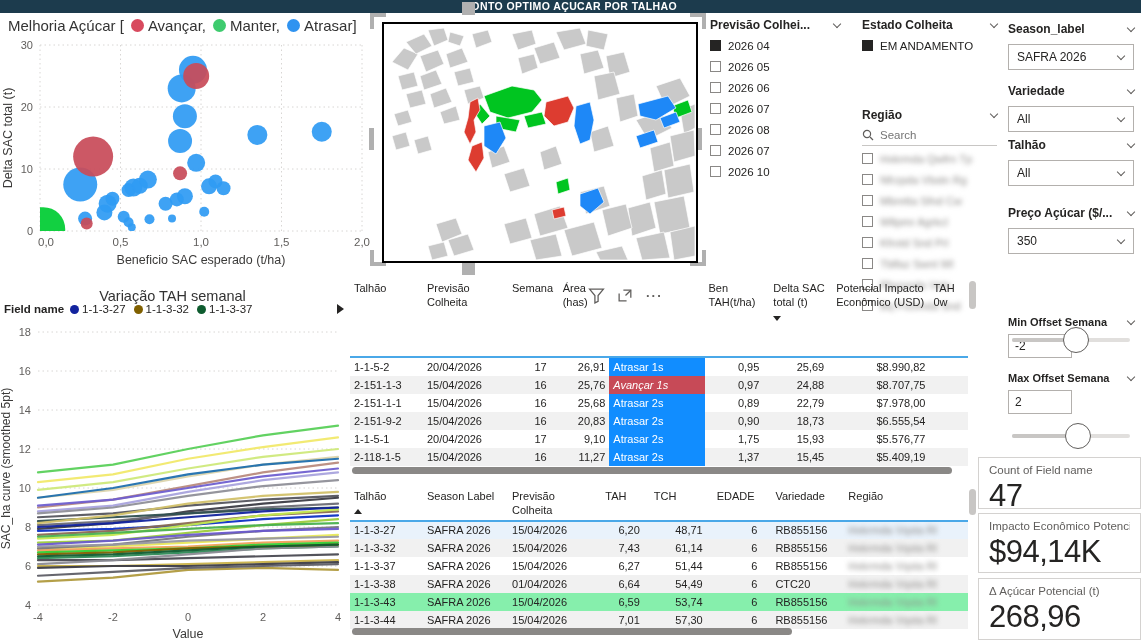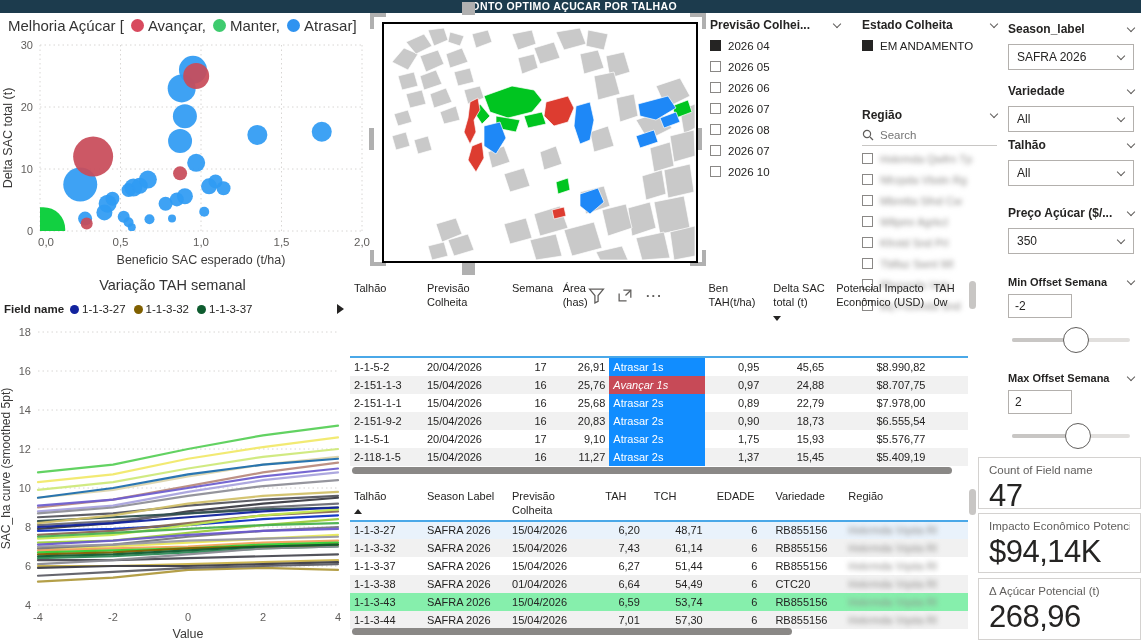"Variação TAH semanal" div.abs { top: 277px -> 288px }
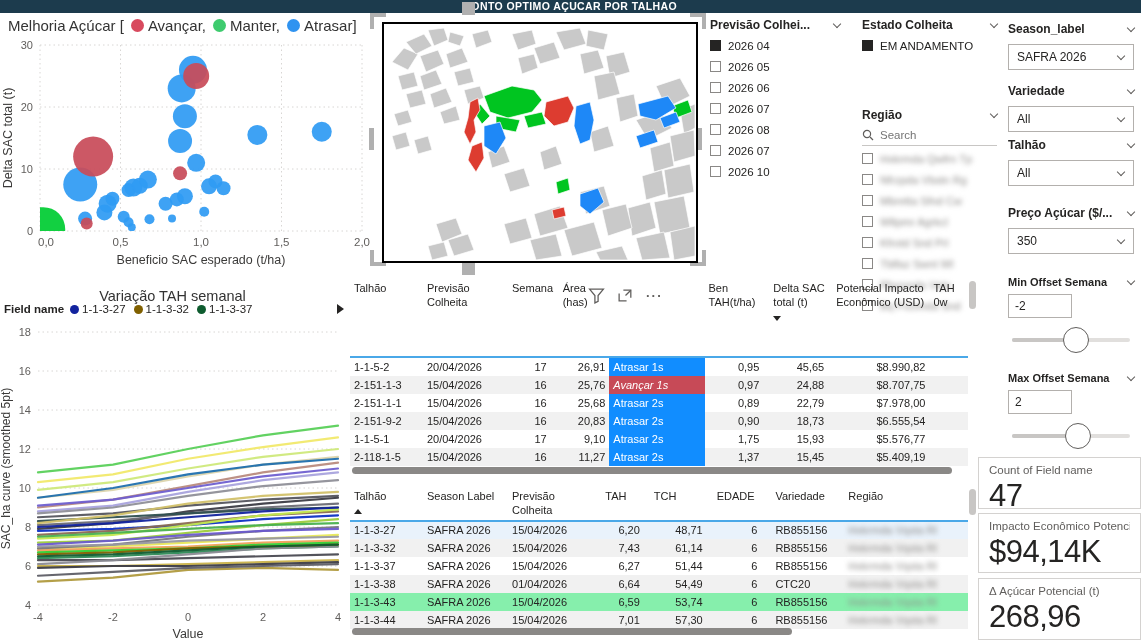"Min Offset Semana" div.slicer-h { margin-top: none -> 40px }
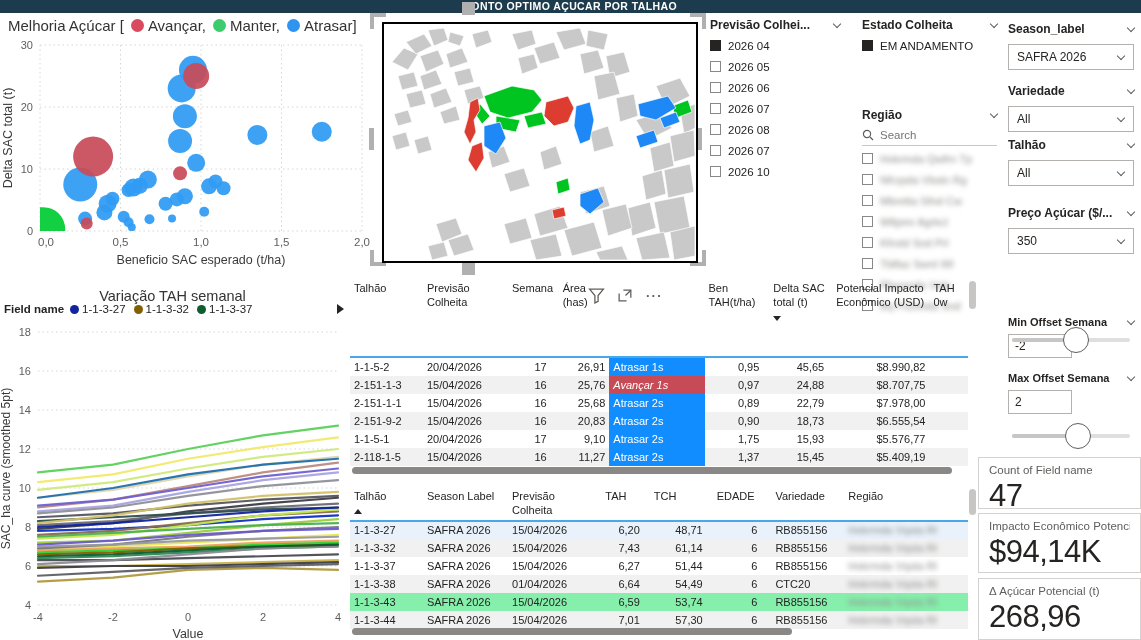"45,65" td.num { text: 45,65 -> 25,69 }
